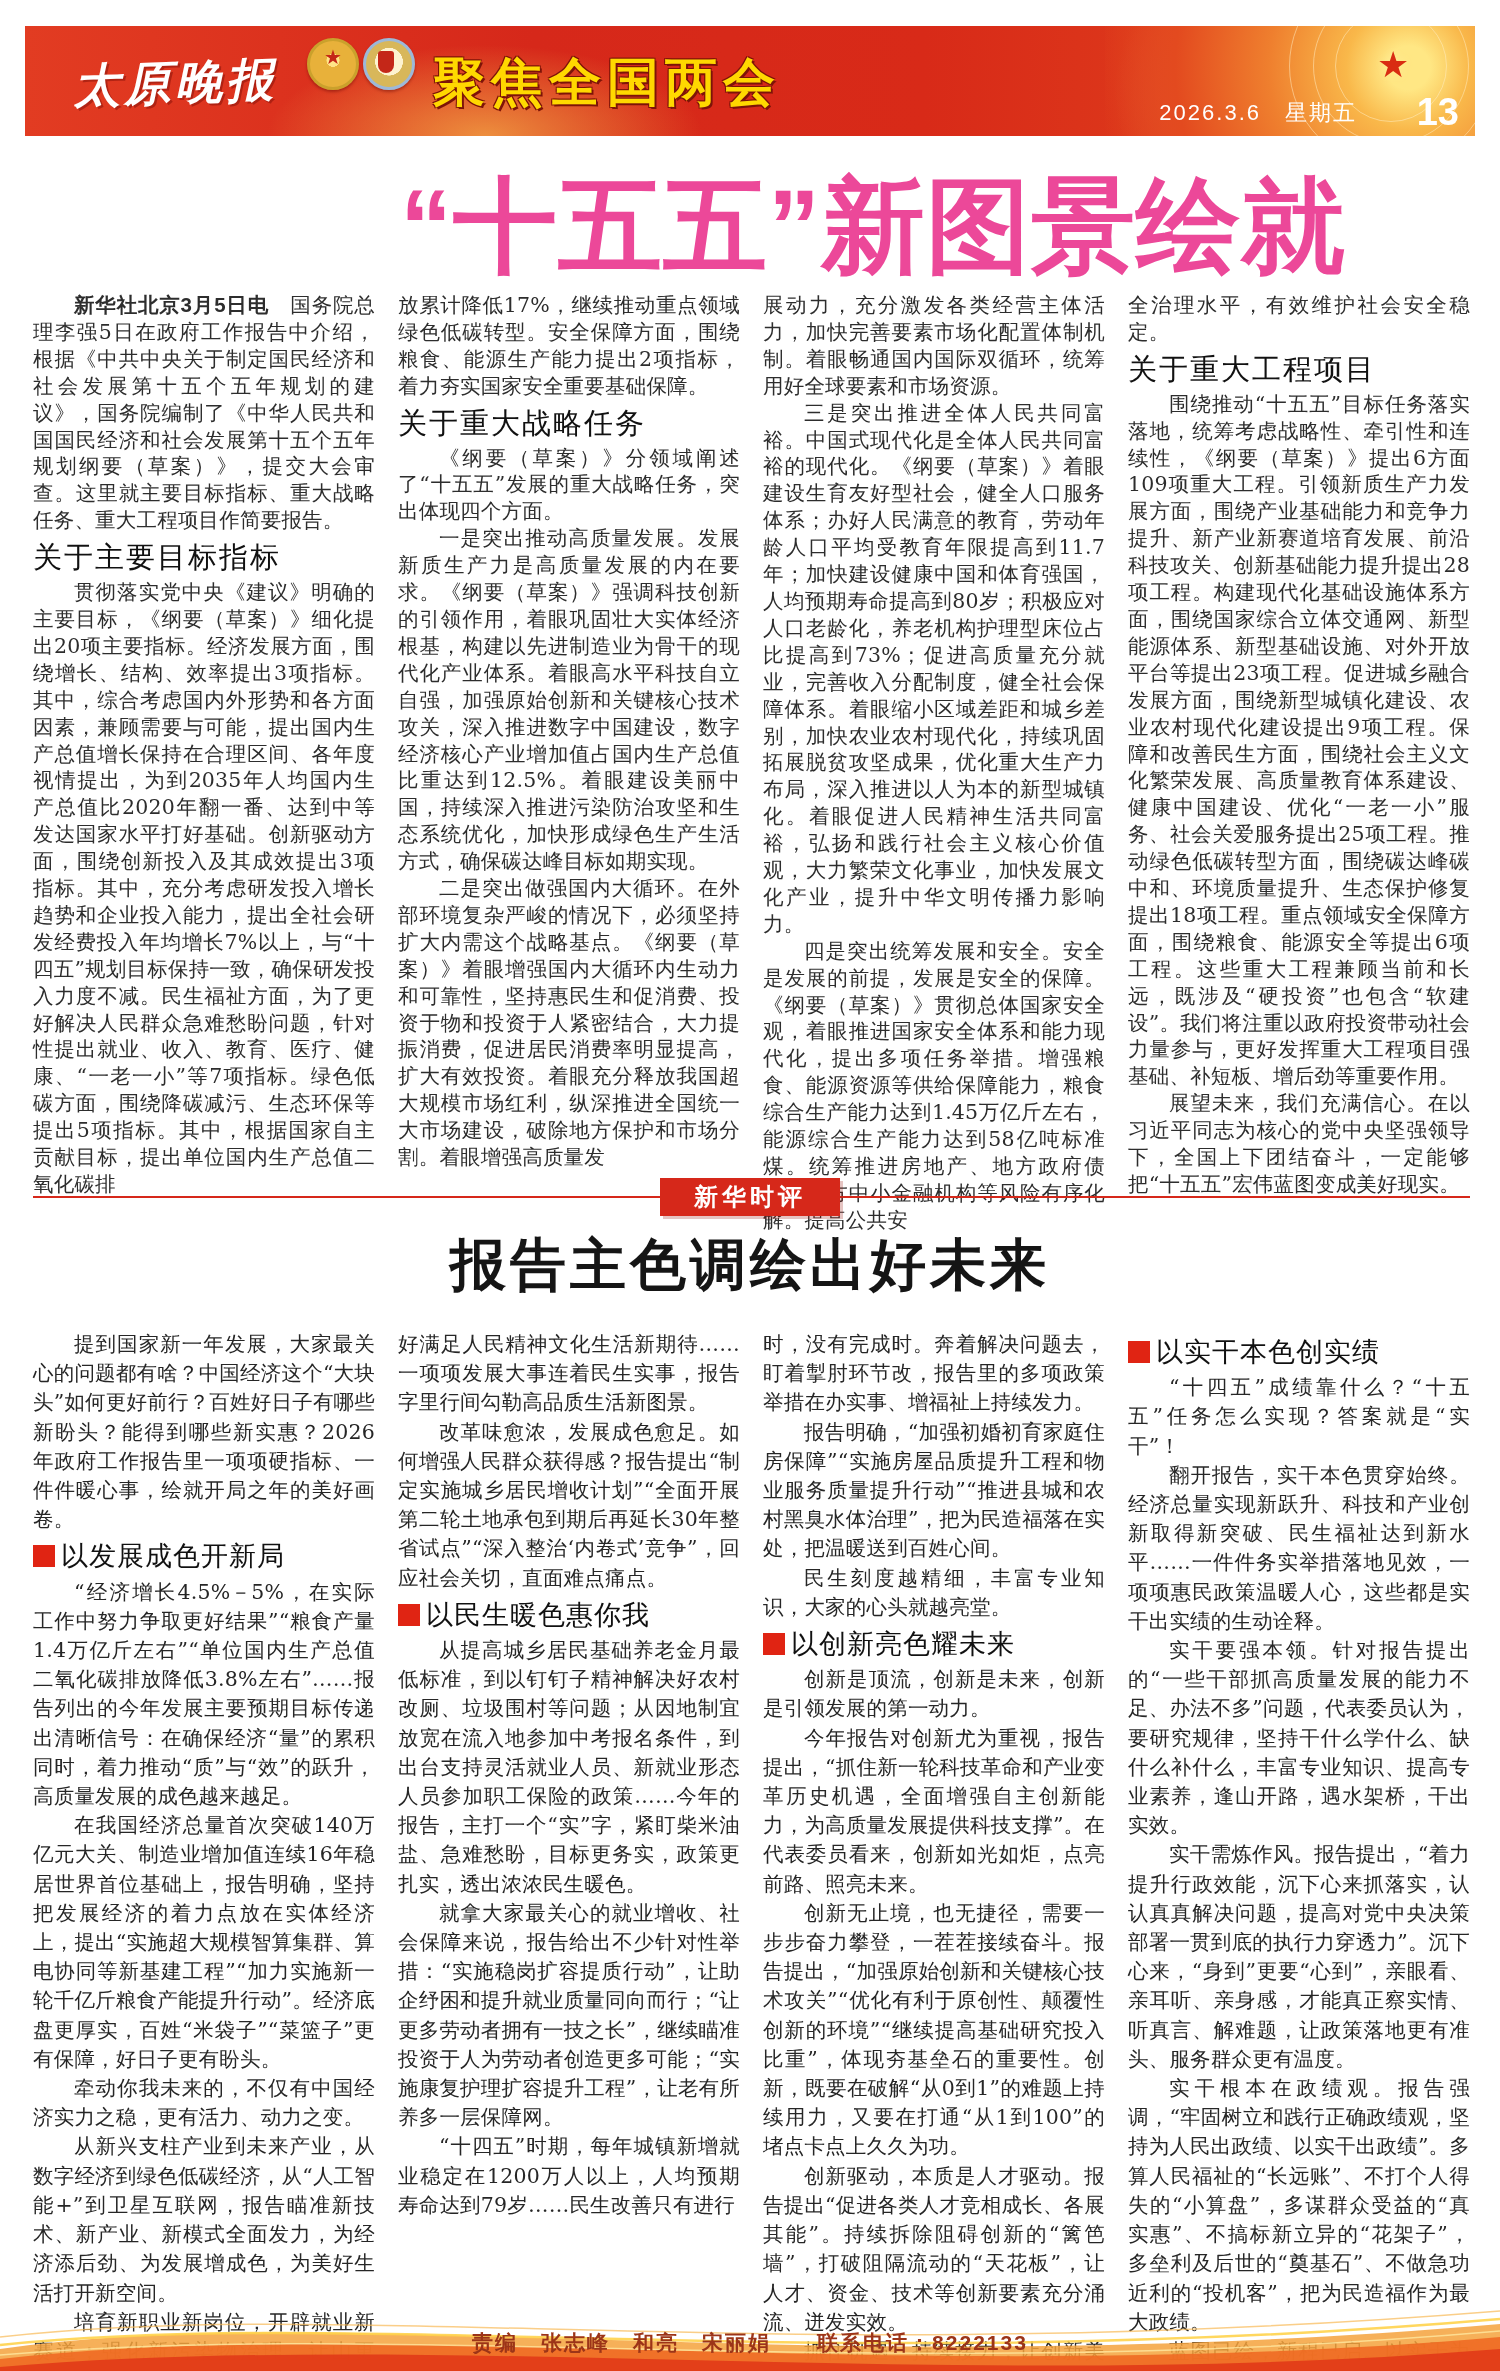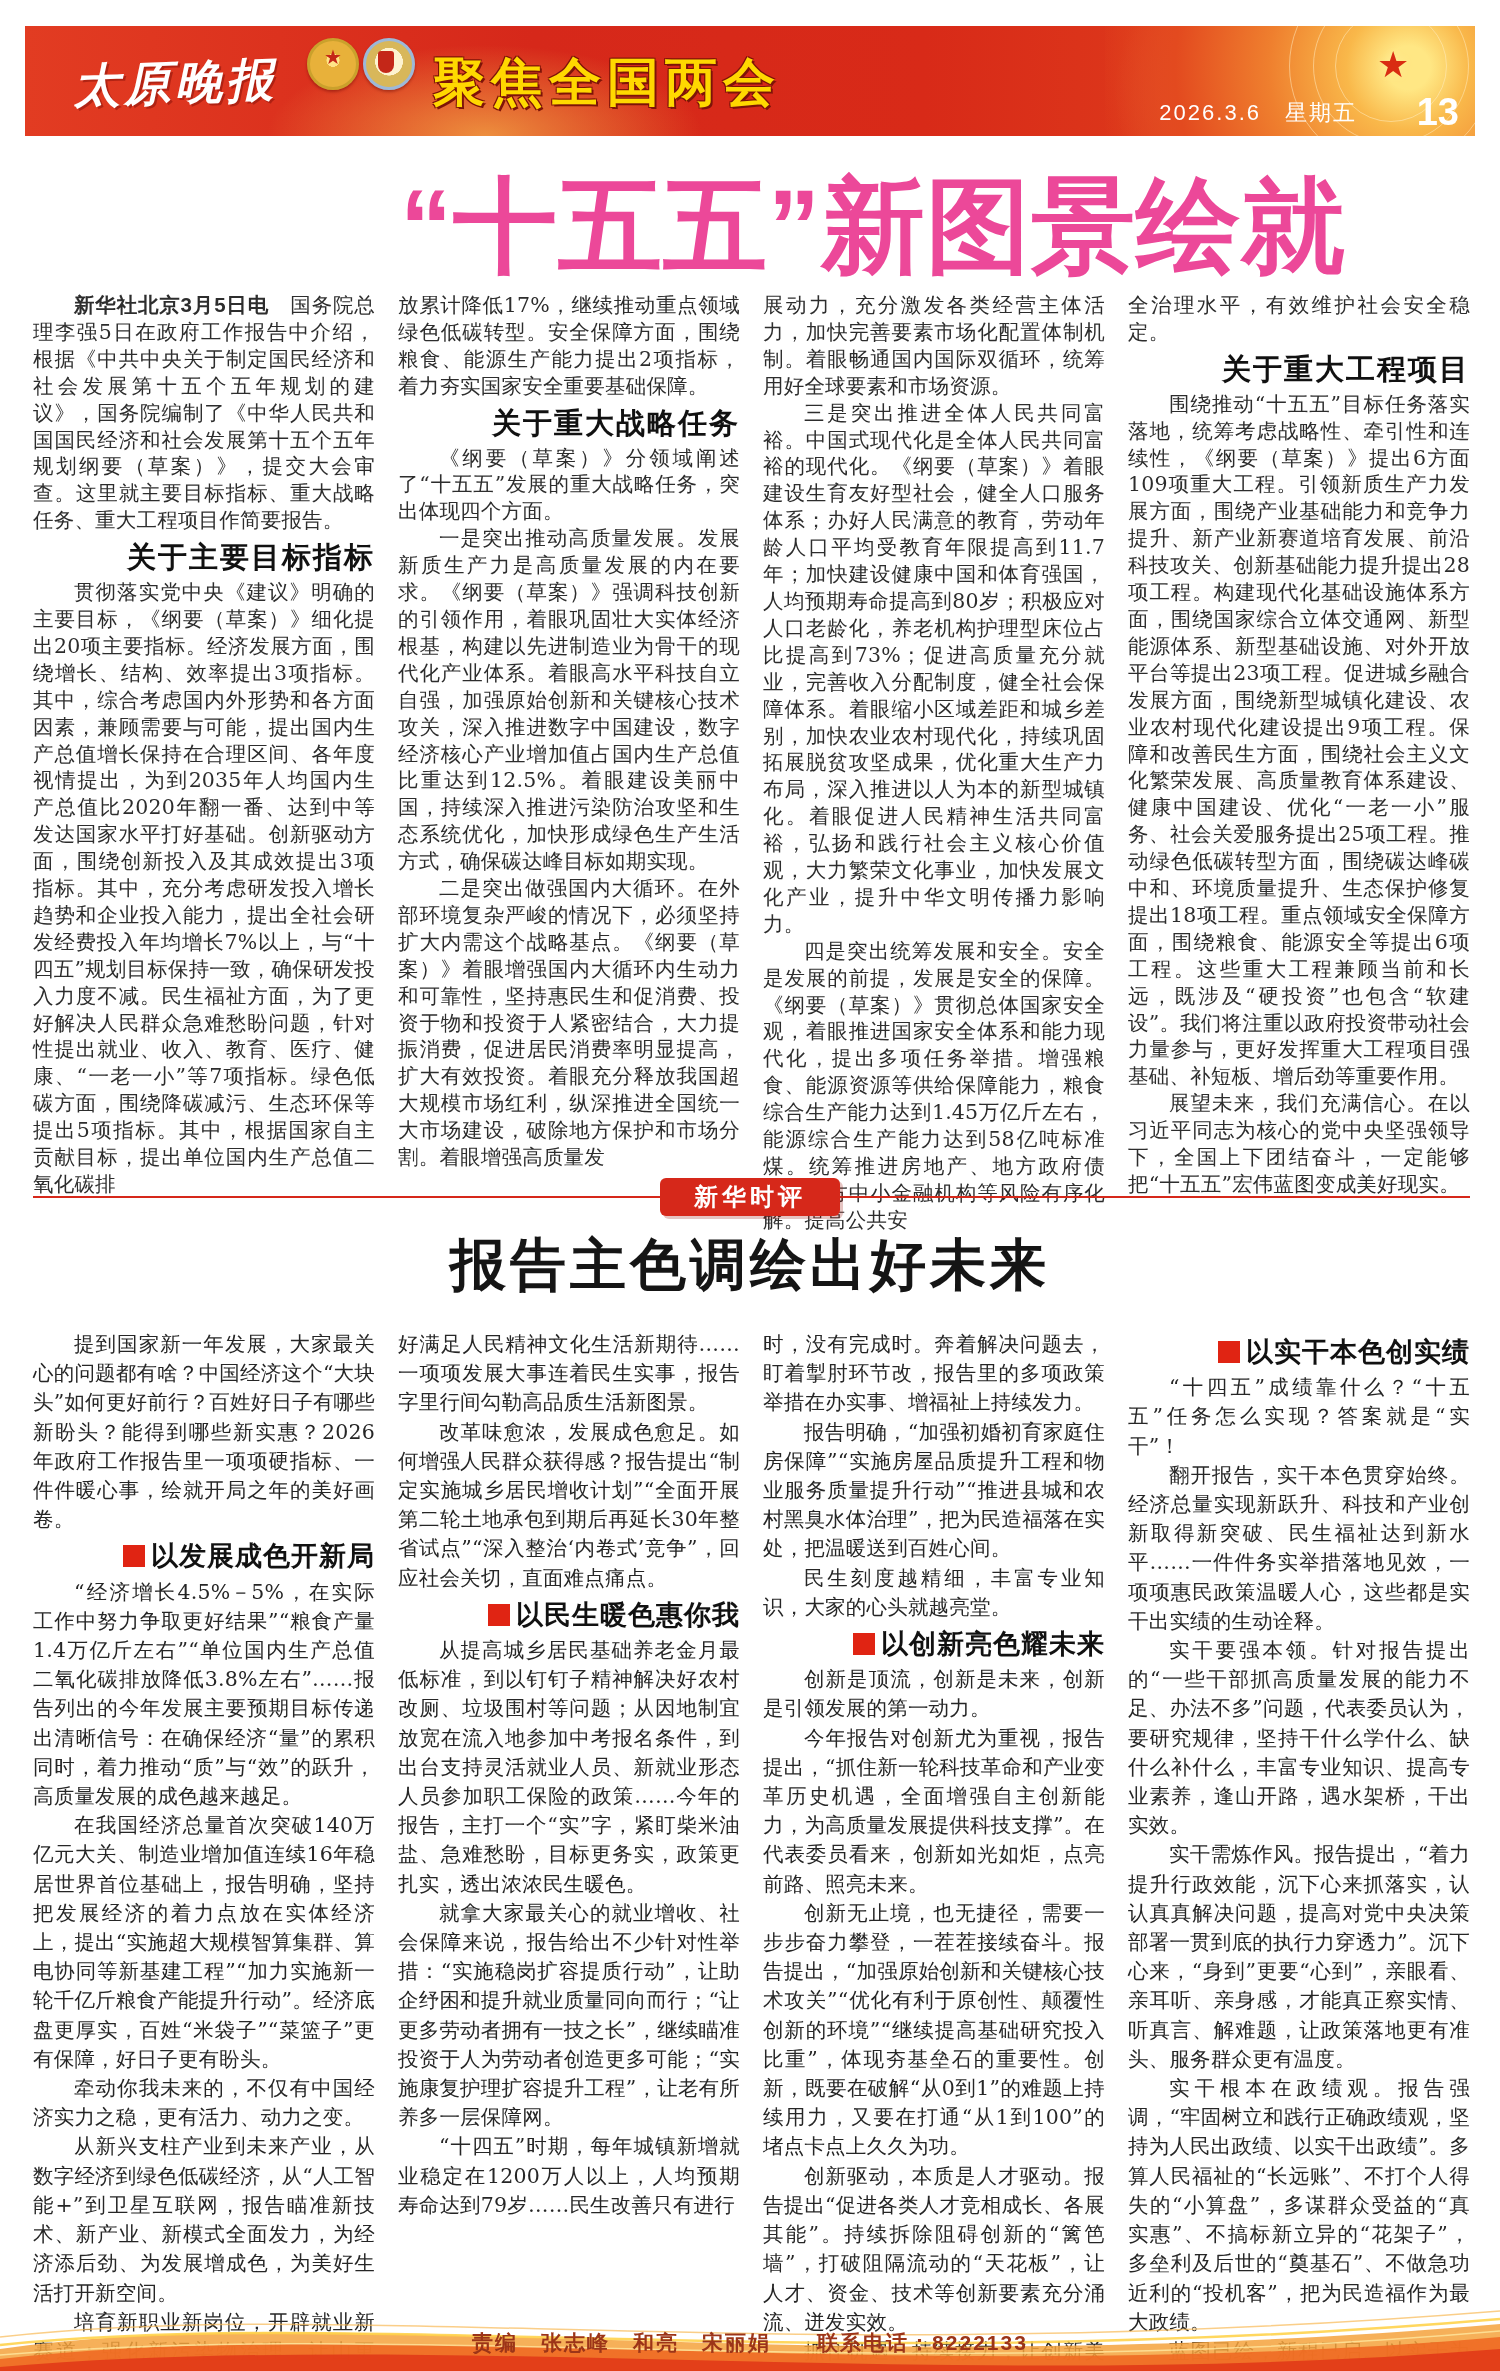"关于重大工程项目" .subhead { font-weight: 700 -> 400; text-align: right -> left }
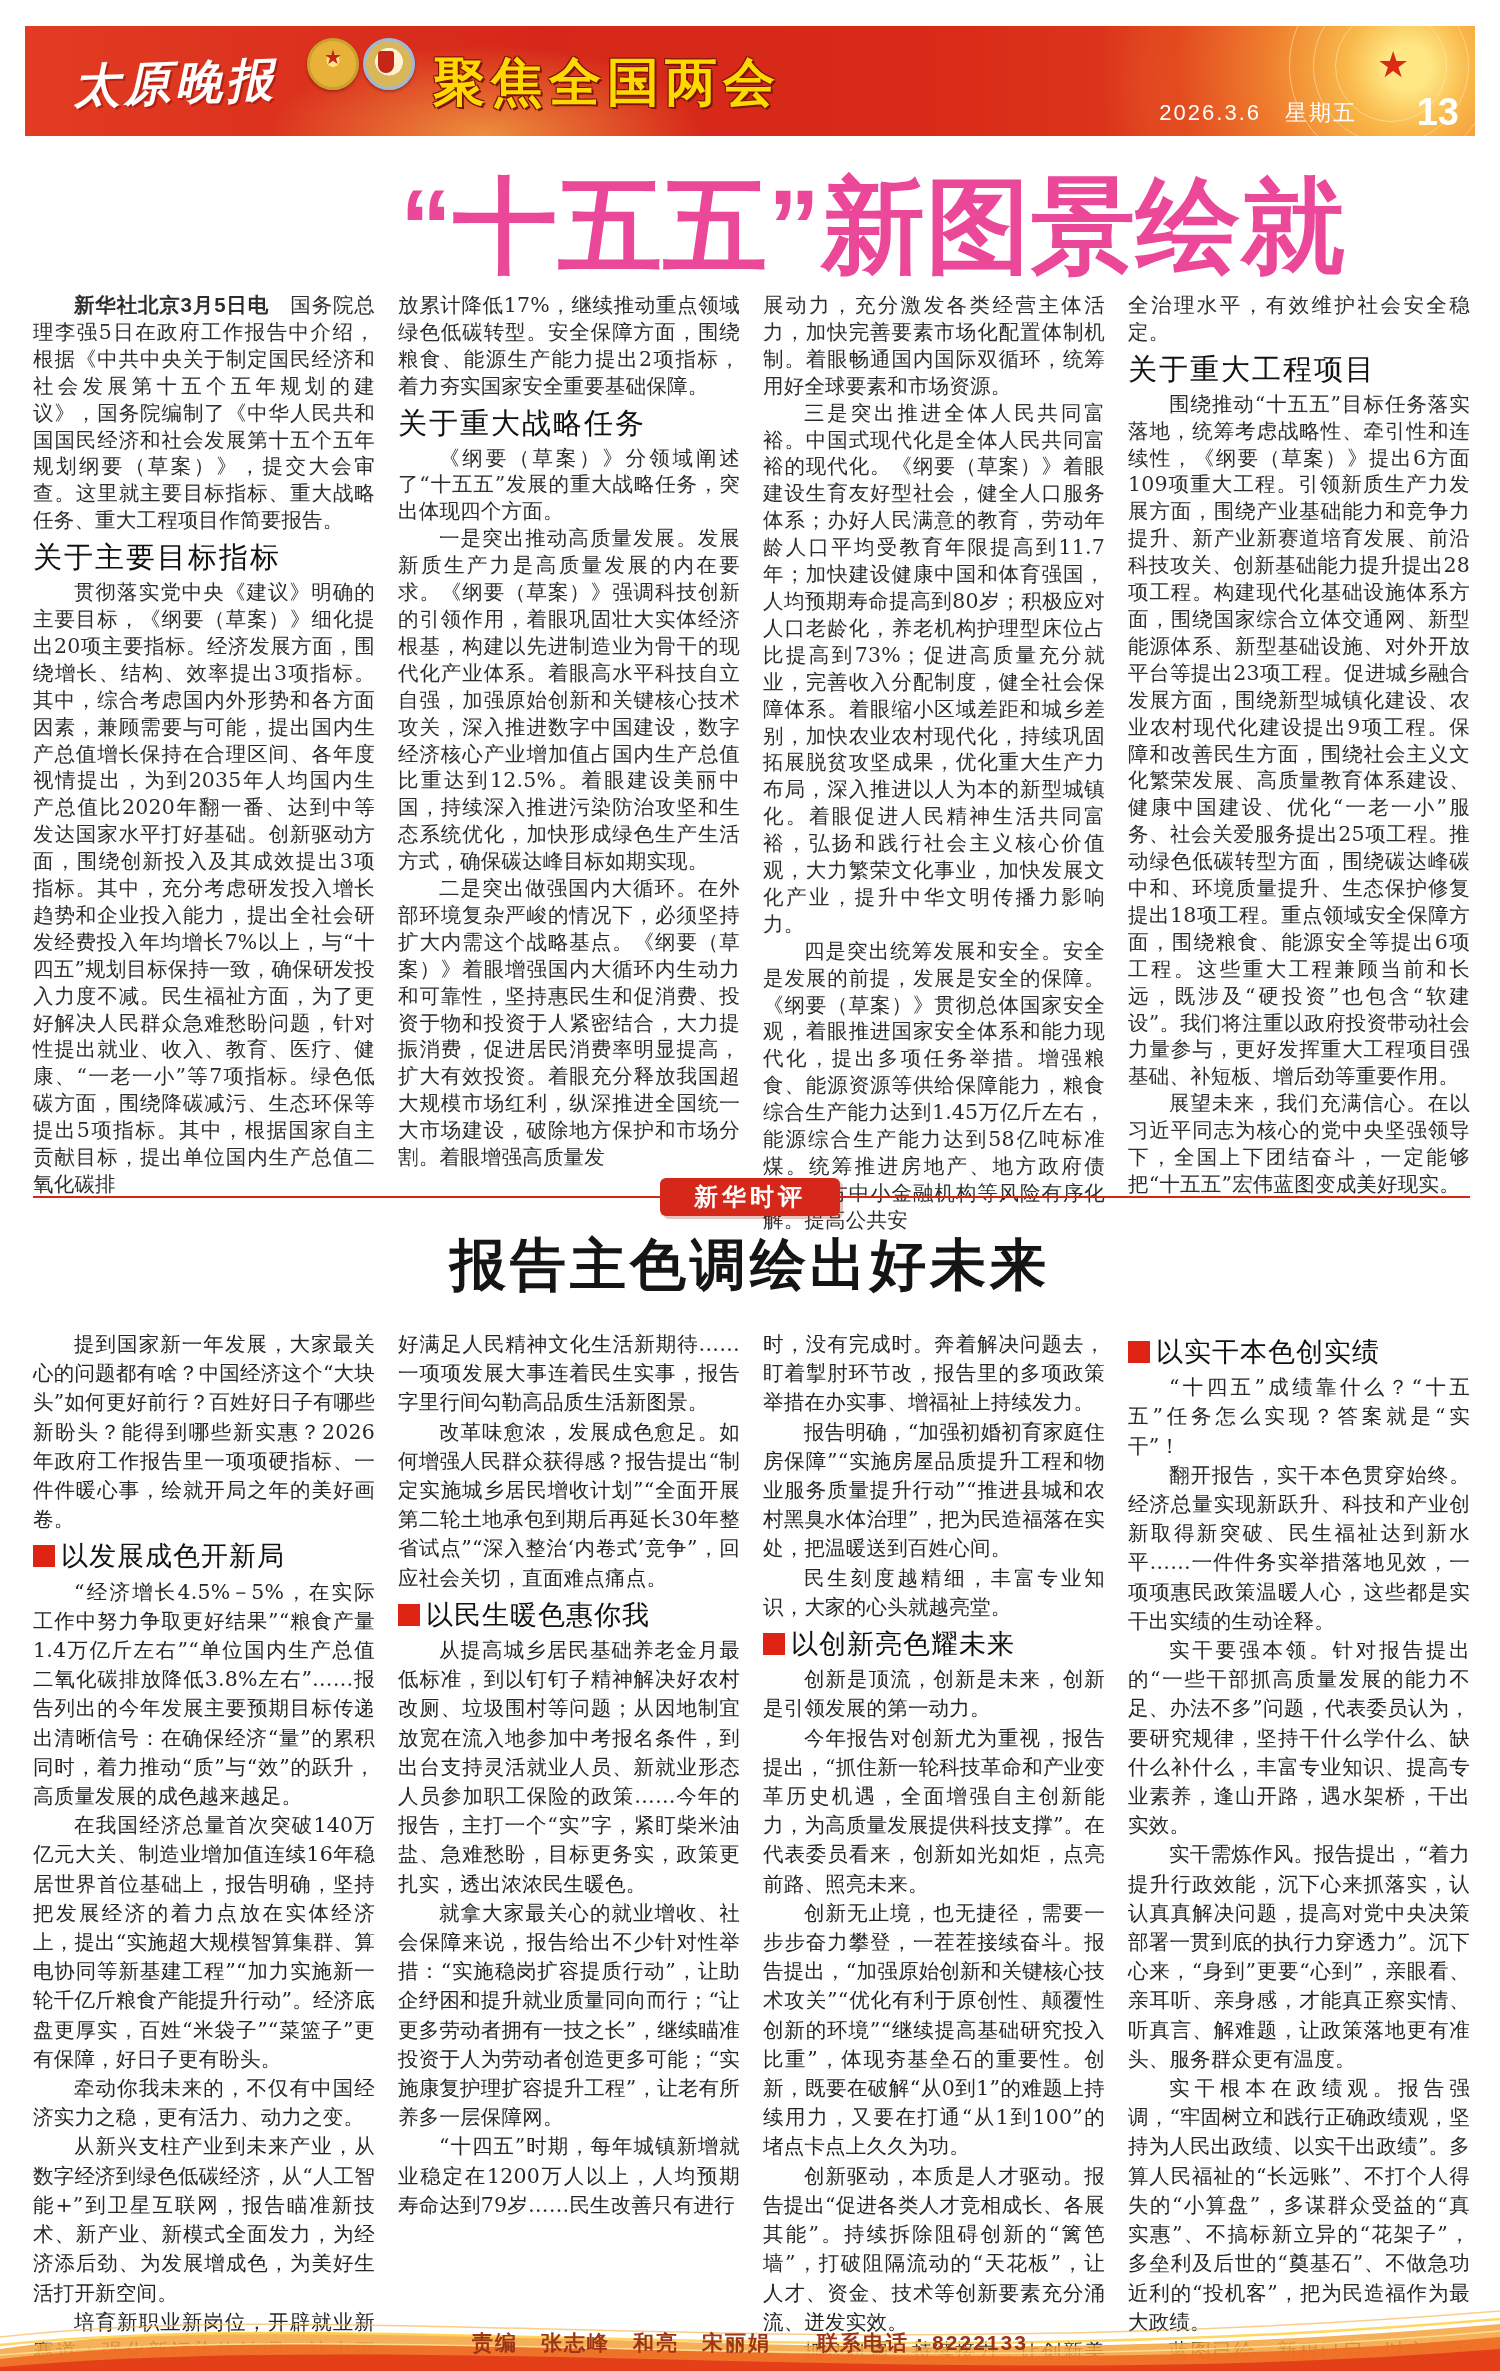"新华时评" #pl-tag { border-radius: 6px -> none }
